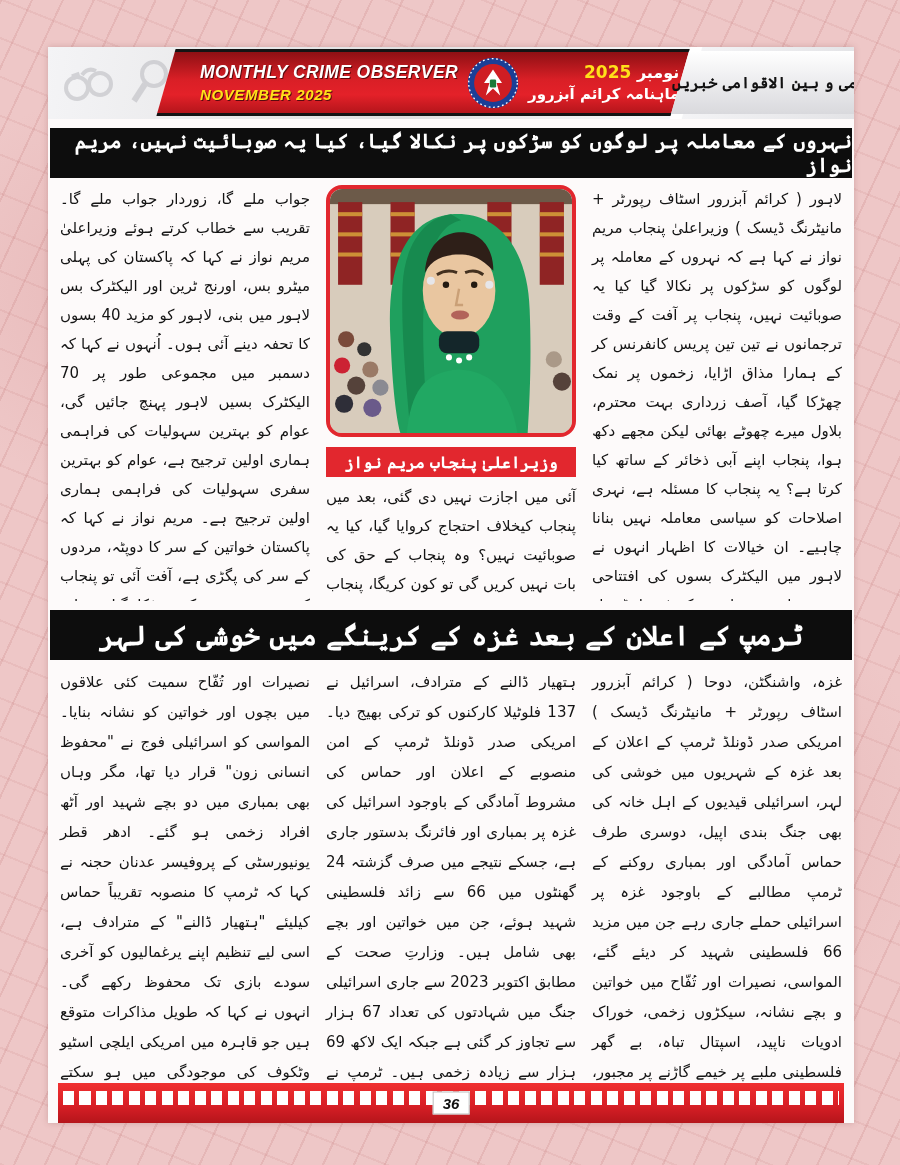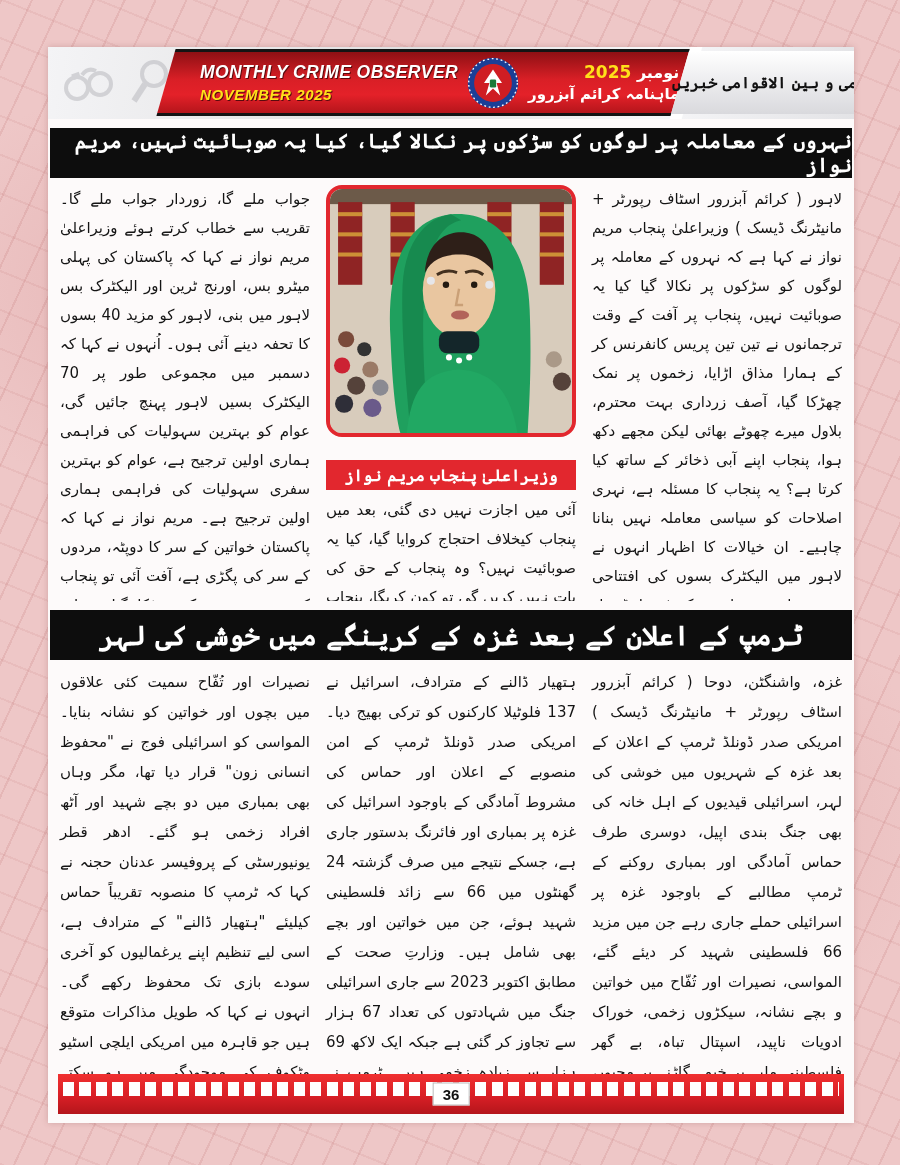"وزیراعلیٰ پنجاب مریم نواز" .photo-caption { margin-top: 23px -> 10px }
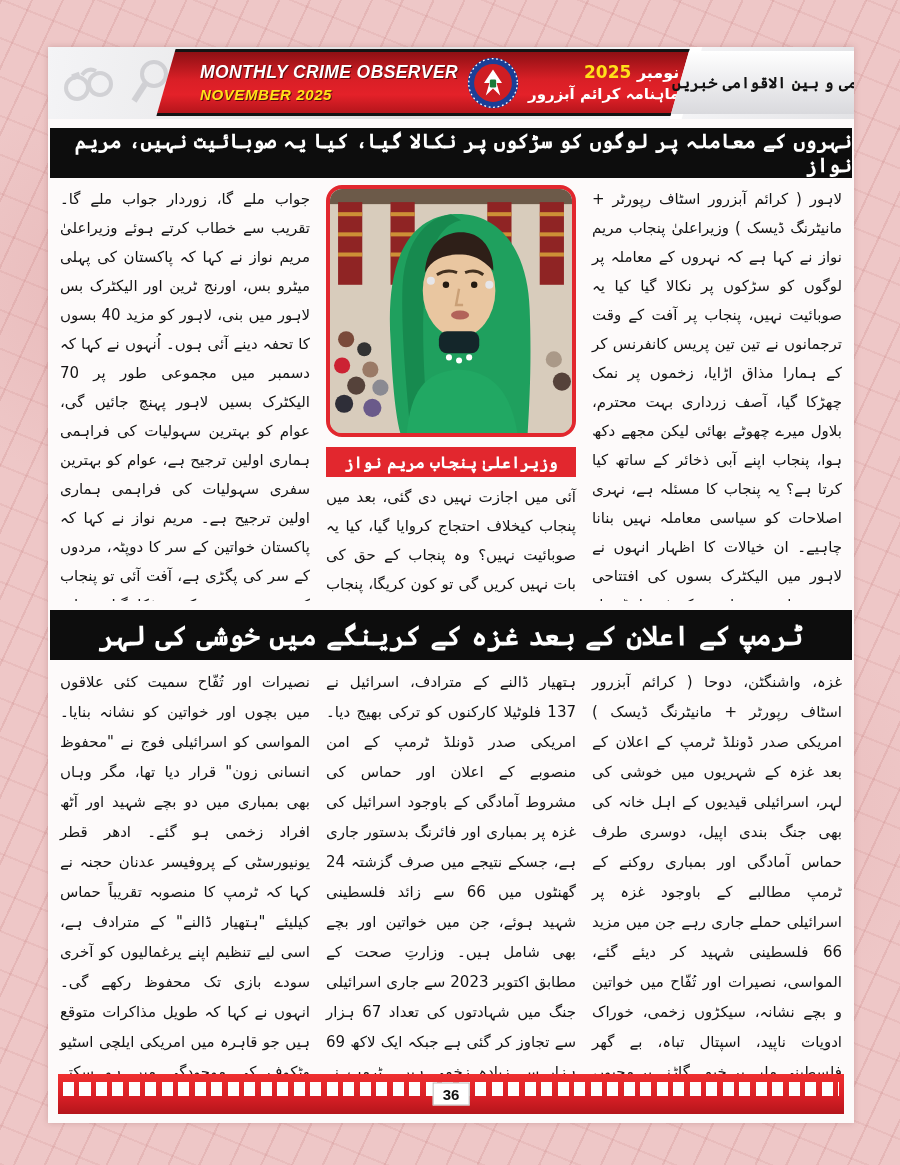"36" .footer { bottom: 9px -> 0; font-style: none -> italic }
